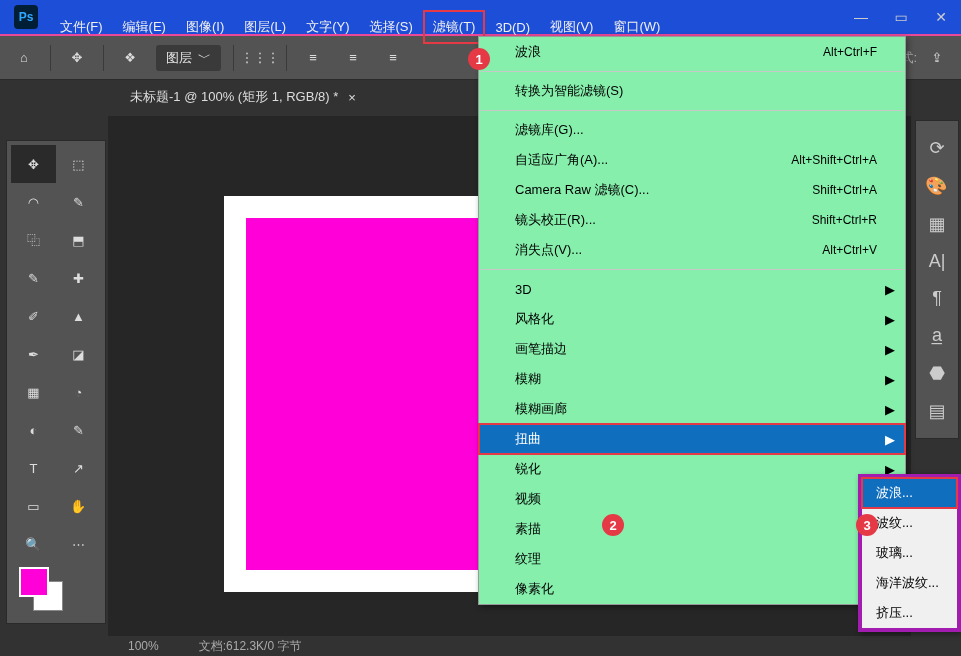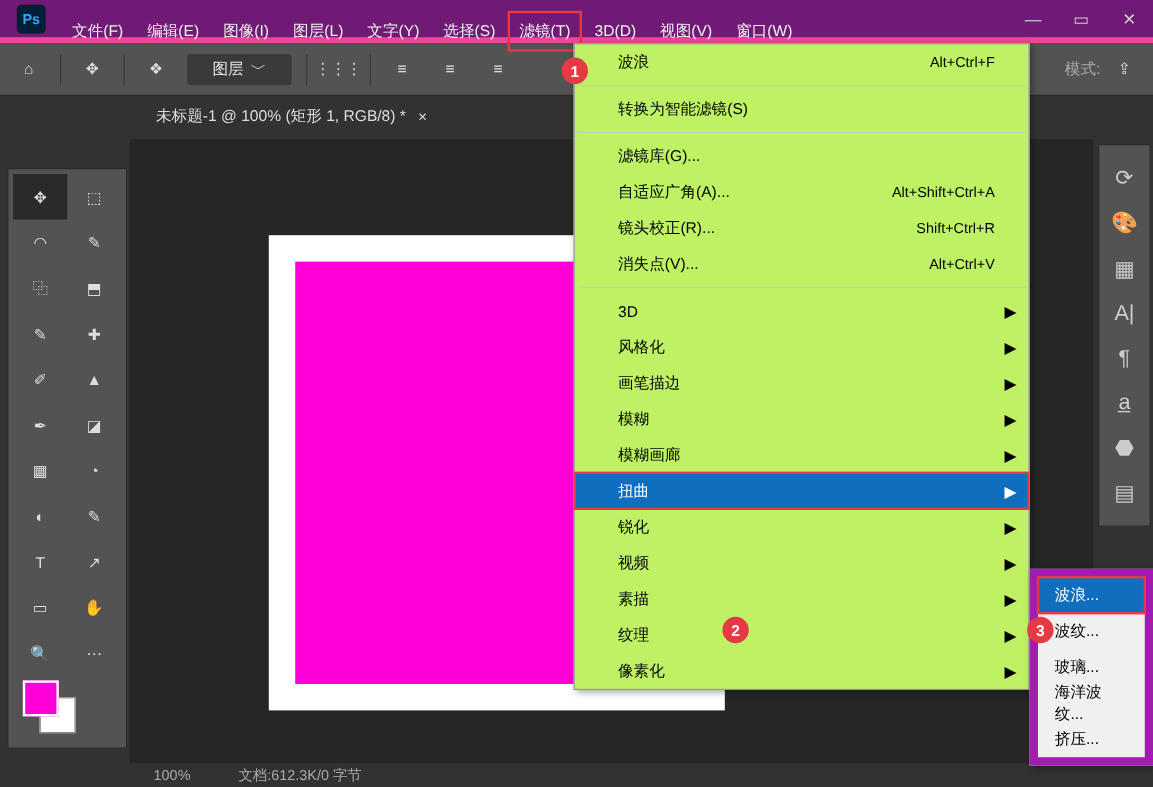"Ps" .menubar { background: #701a75 -> #1d4ed8; border-bottom: 5px solid #ec4899 -> 2px solid #ec4899 }
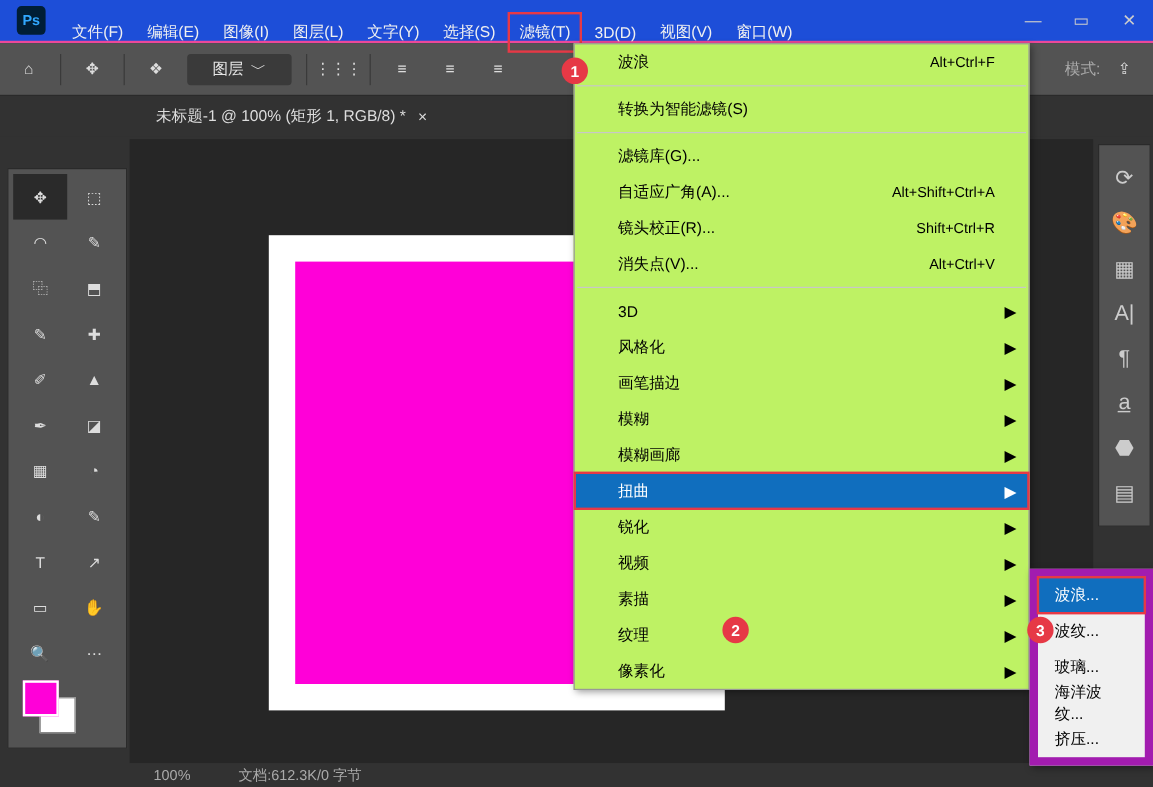"图层" .opt-dropdown { padding: 4px 21px -> 4px 10px }
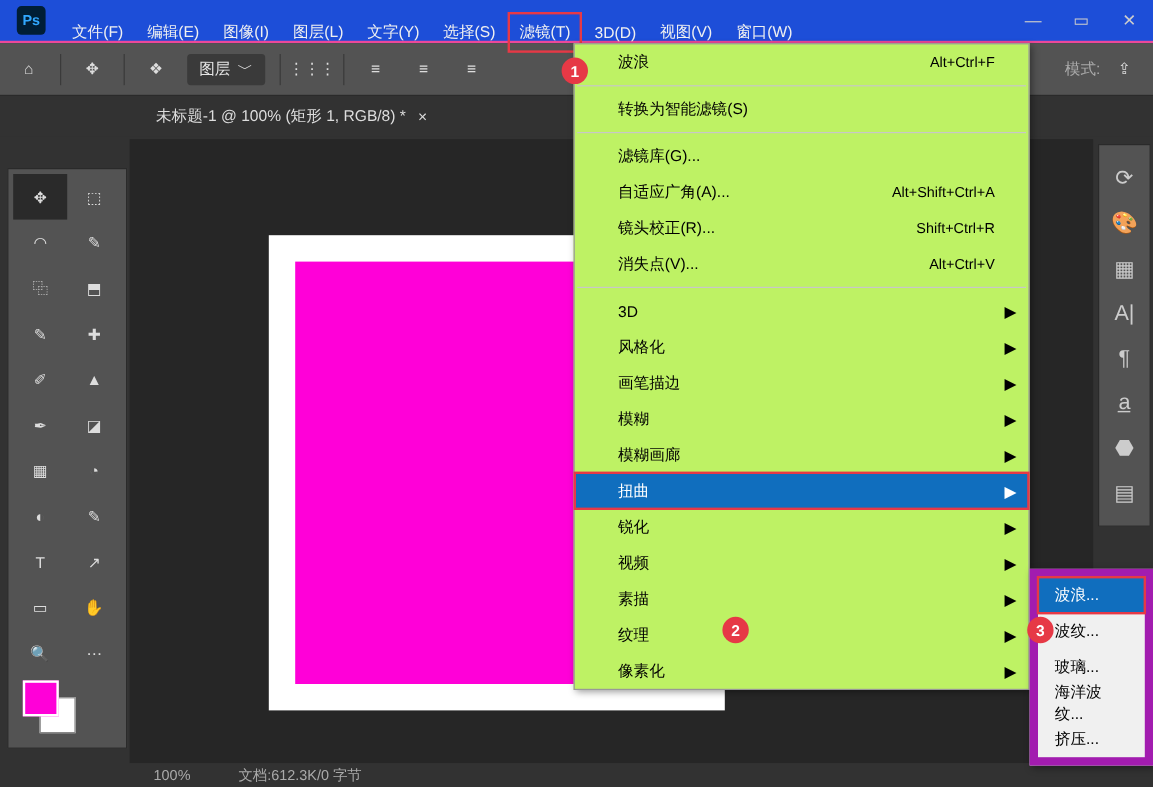"波浪" .filter-menu { background: #bef264 -> #86efac; width: 380px -> 428px }
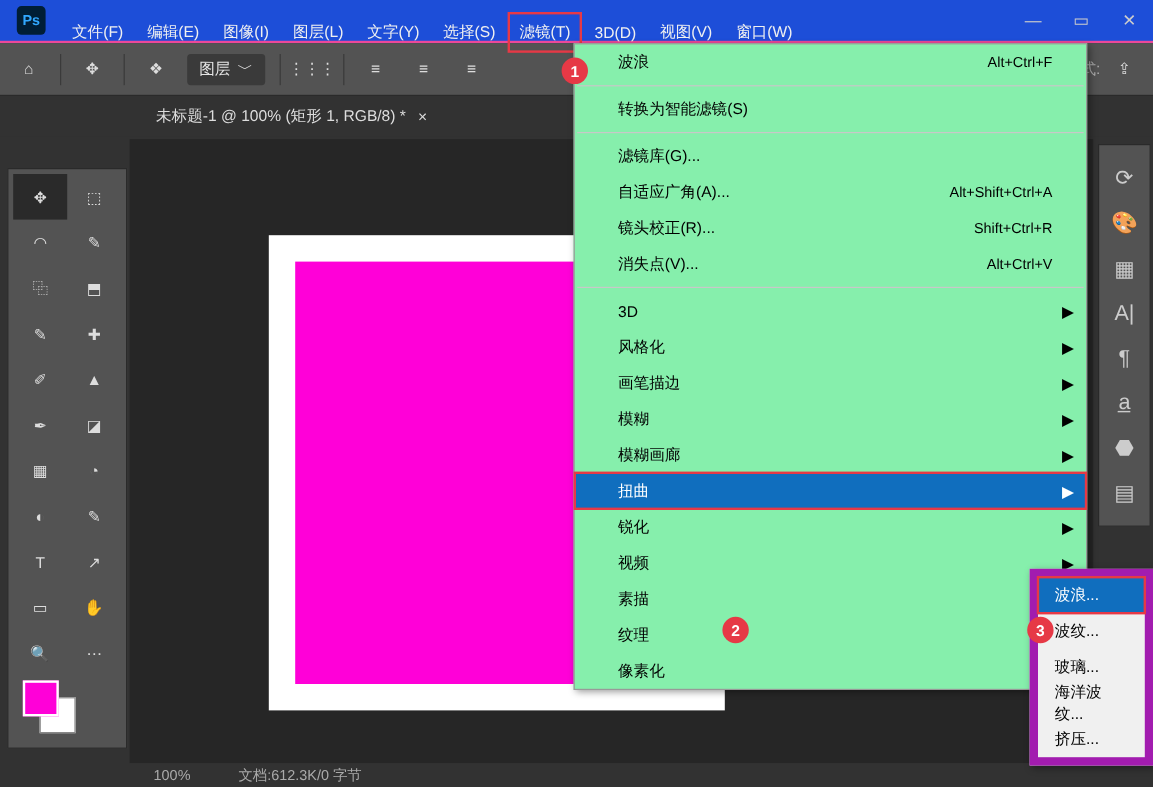"Camera Raw 滤镜(C)..." div.fm-row { html: none -> <div> <span>Camera Raw 滤镜(C)...</span> <span>Shift+Ctrl+A</span> </div> }
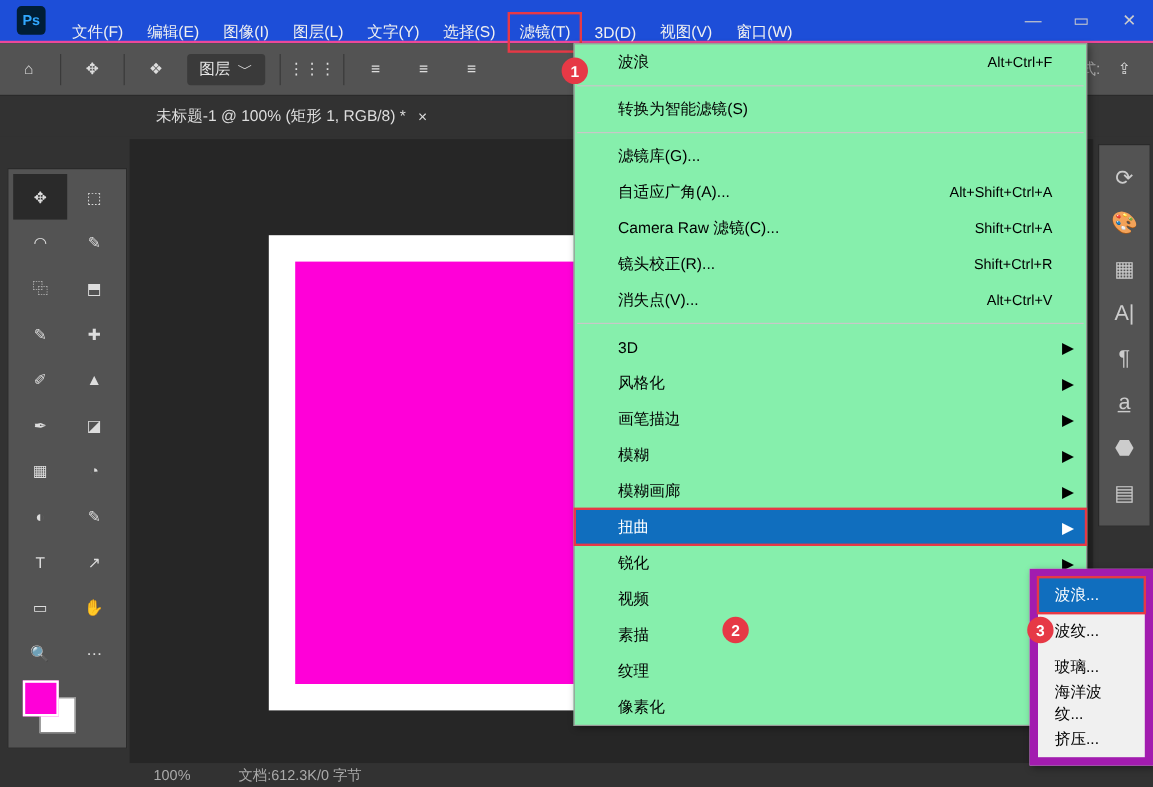"波浪..." .submenu { border: 7px solid #a21caf -> 4px solid #a21caf }
